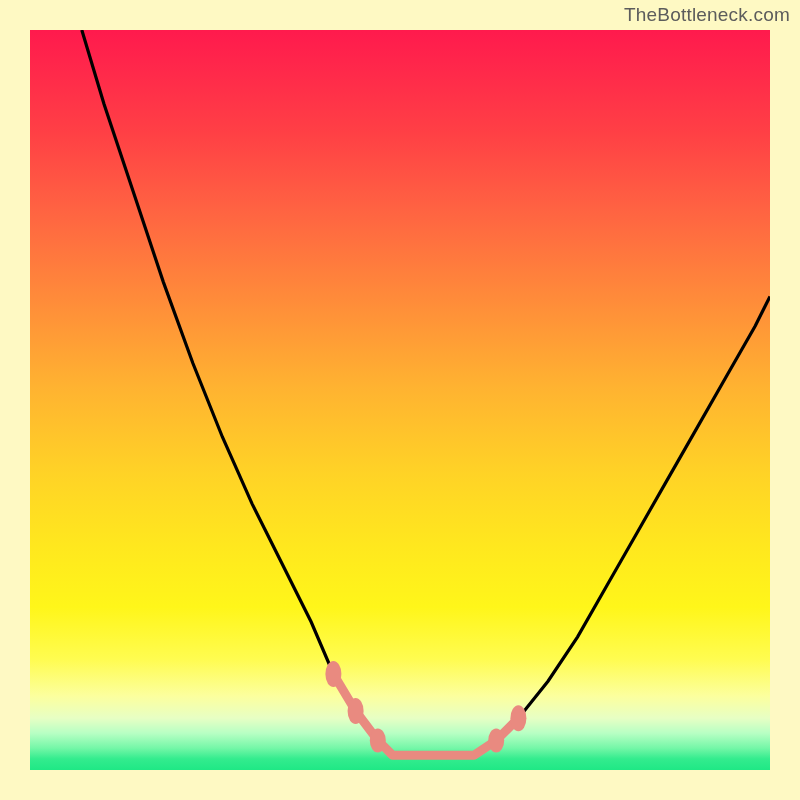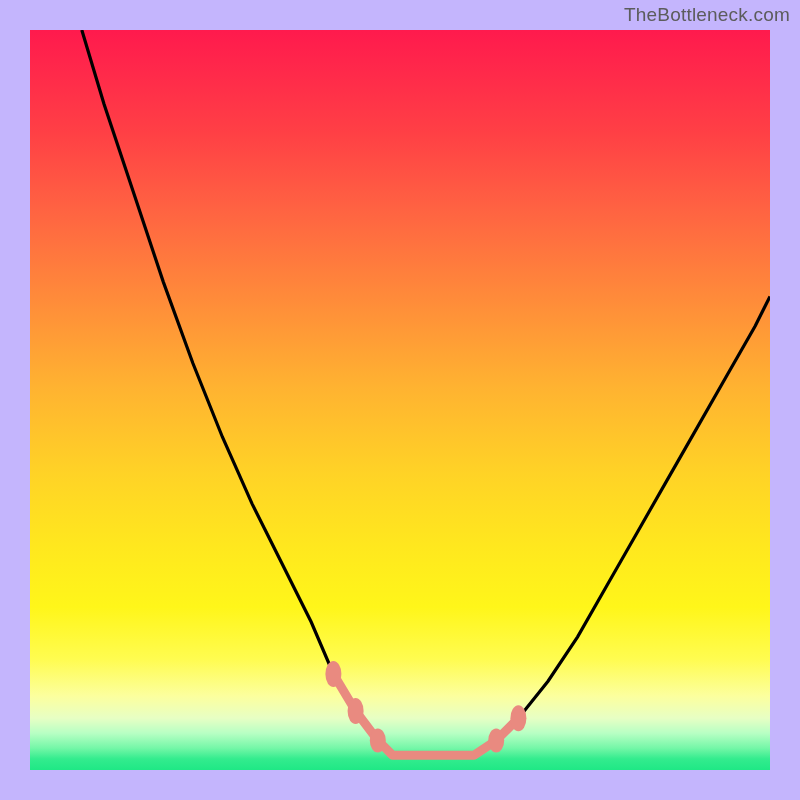"TheBottleneck.com" .frame { background: #c4b5fd -> #fef9c3 }
